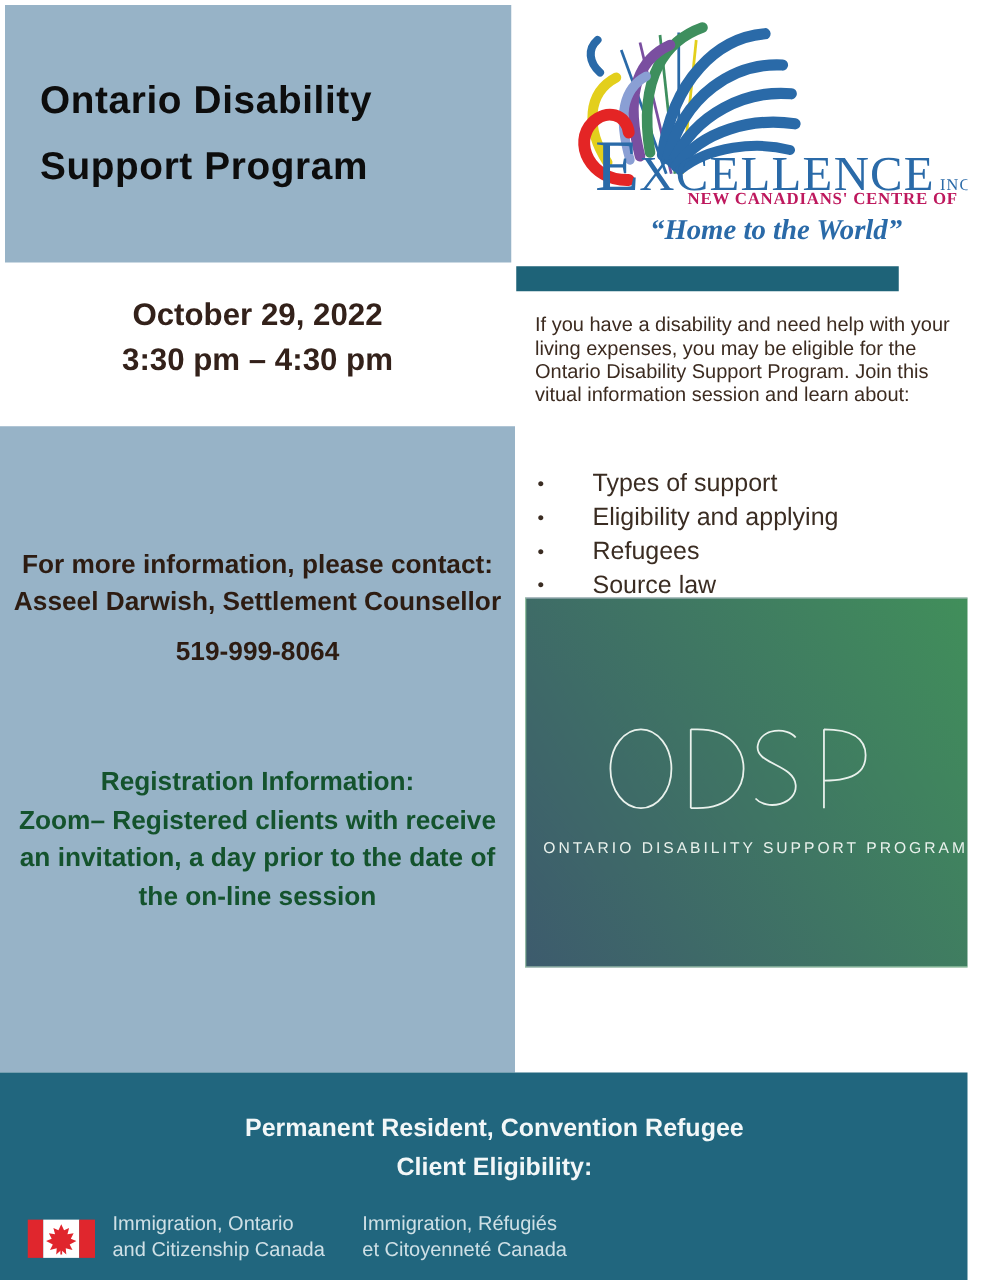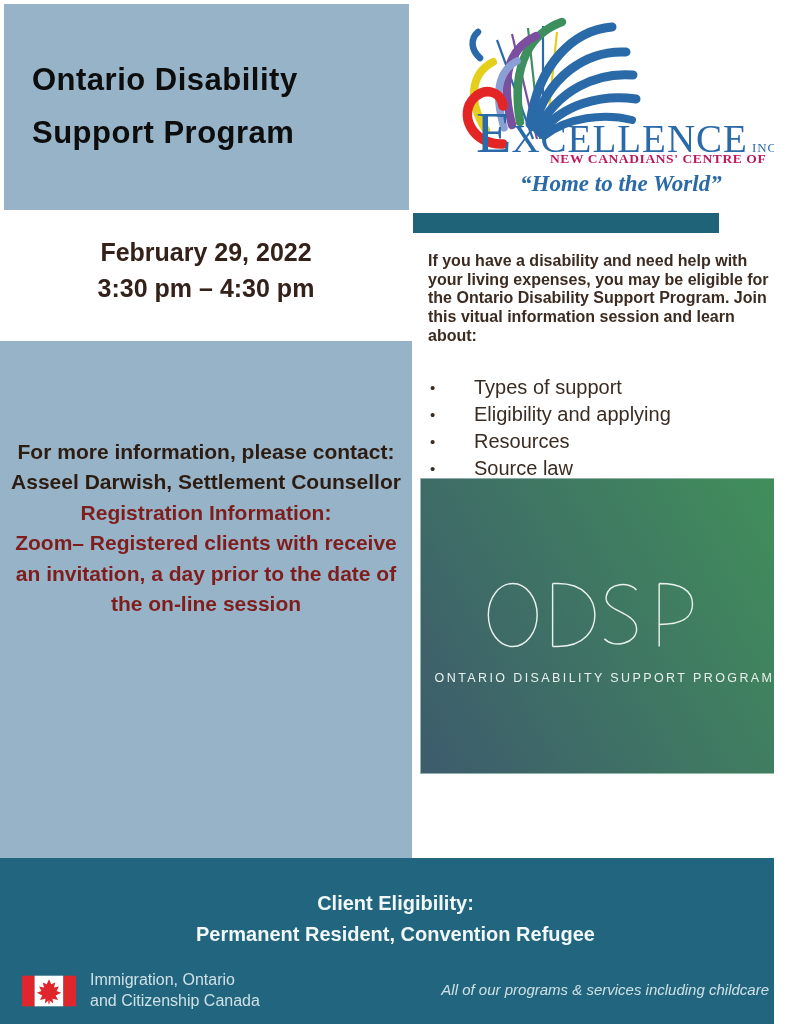"February 29, 2022" div { text: February -> October }
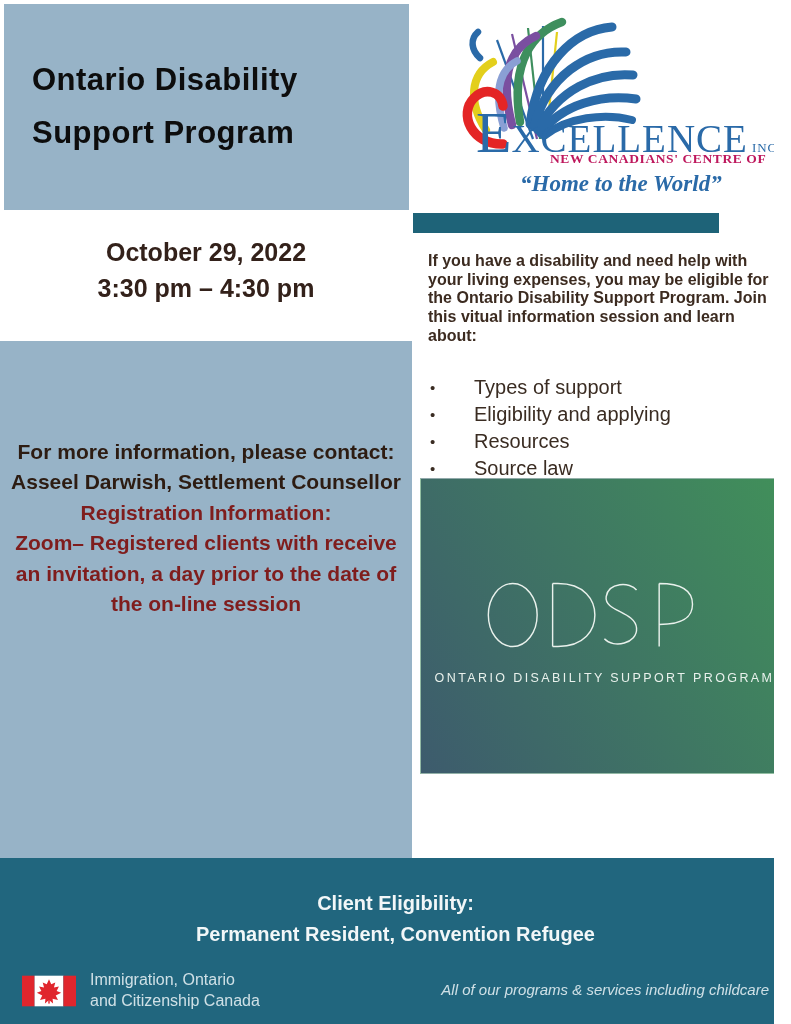"If you have a disability" .intro { font-weight: bold -> normal }
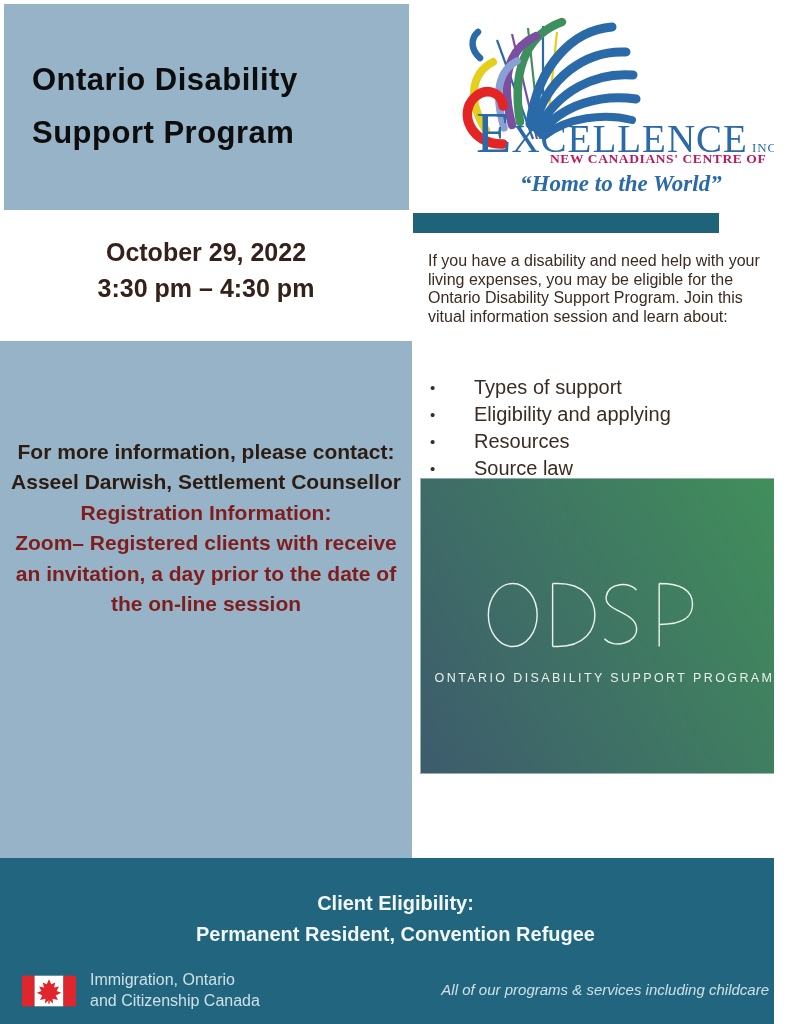"Resources" span { text: Resources -> Refugees }
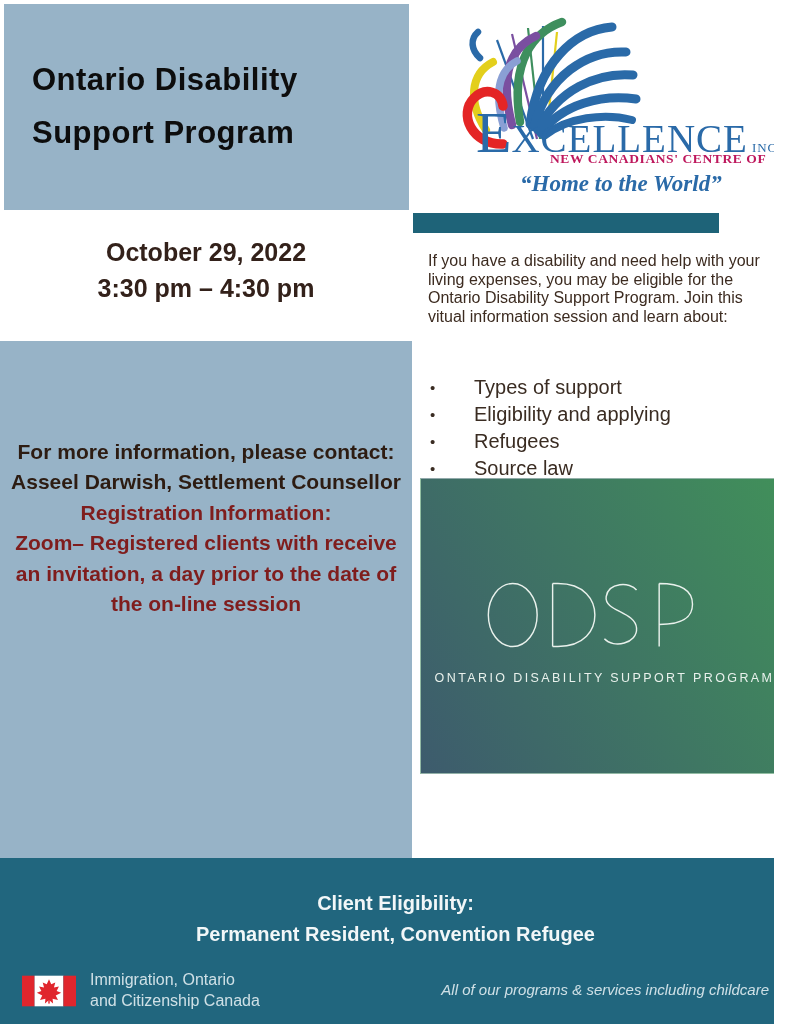"519-999-8064" div.phone { html: none -> <div>519-999-8064</div> }
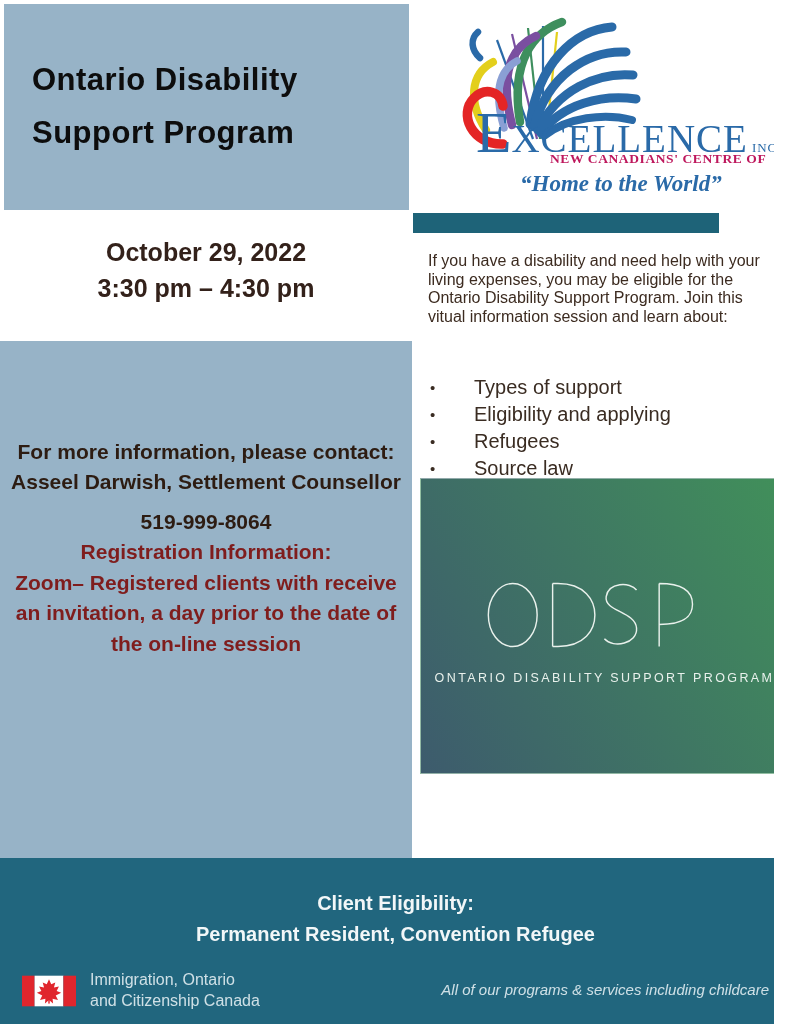"Registration Information:" .registration { color: #7f1d1d -> #14532d; margin-top: none -> 74px }
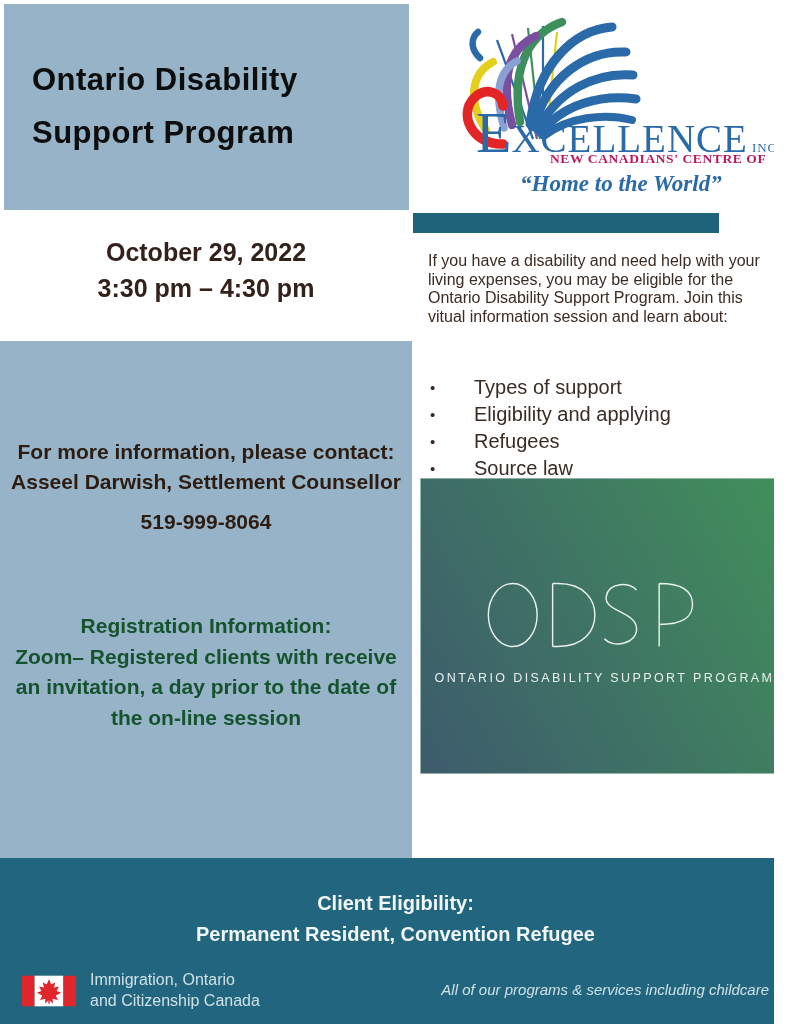"Client Eligibility:" div { order: before "Permanent Resident, Convention Refugee" -> after "Permanent Resident, Convention Refugee" }
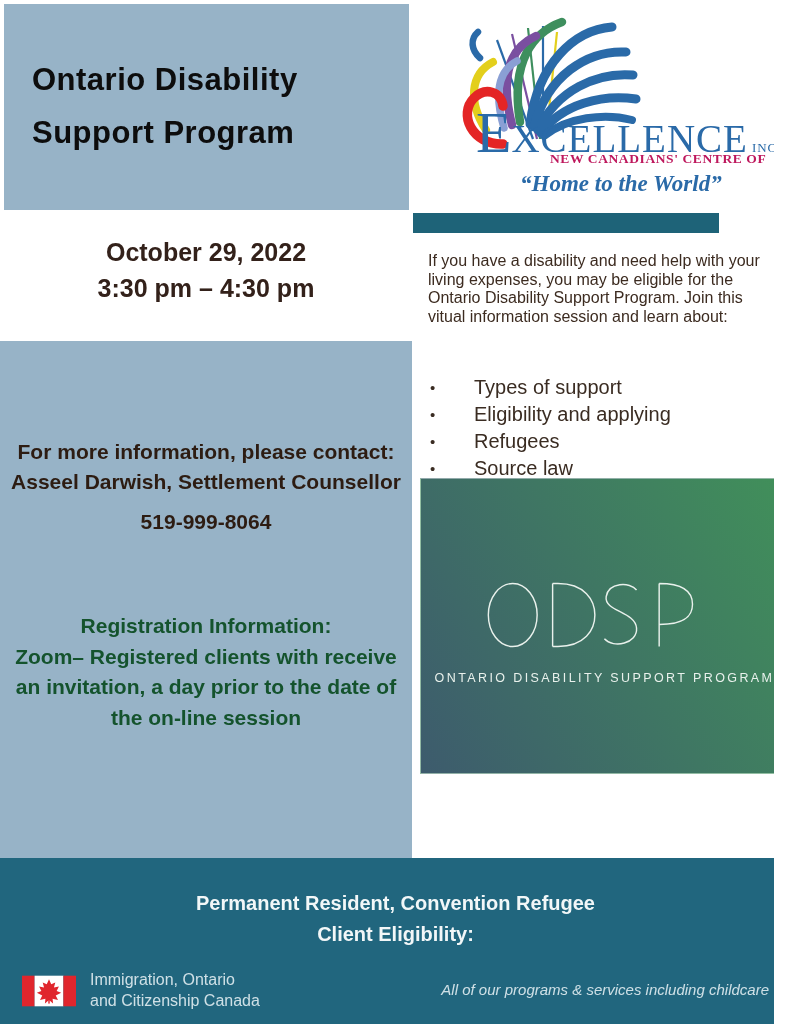"Immigration, Réfugiés" div.gov-fr { html: none -> <div> <div>Immigration, Réfugiés</div> <div>et Citoyenneté Canada</div> </div> }
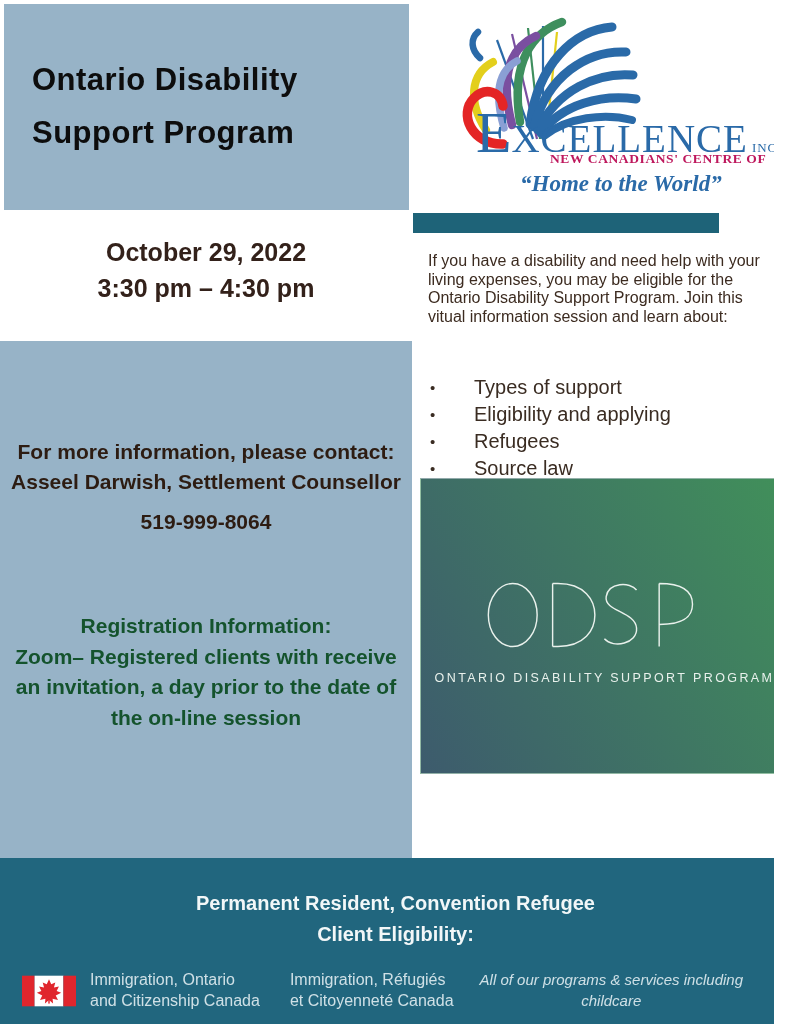"All of our programs &" div { html: <div>All of our programs &amp; services including childcare</div> -> none }
